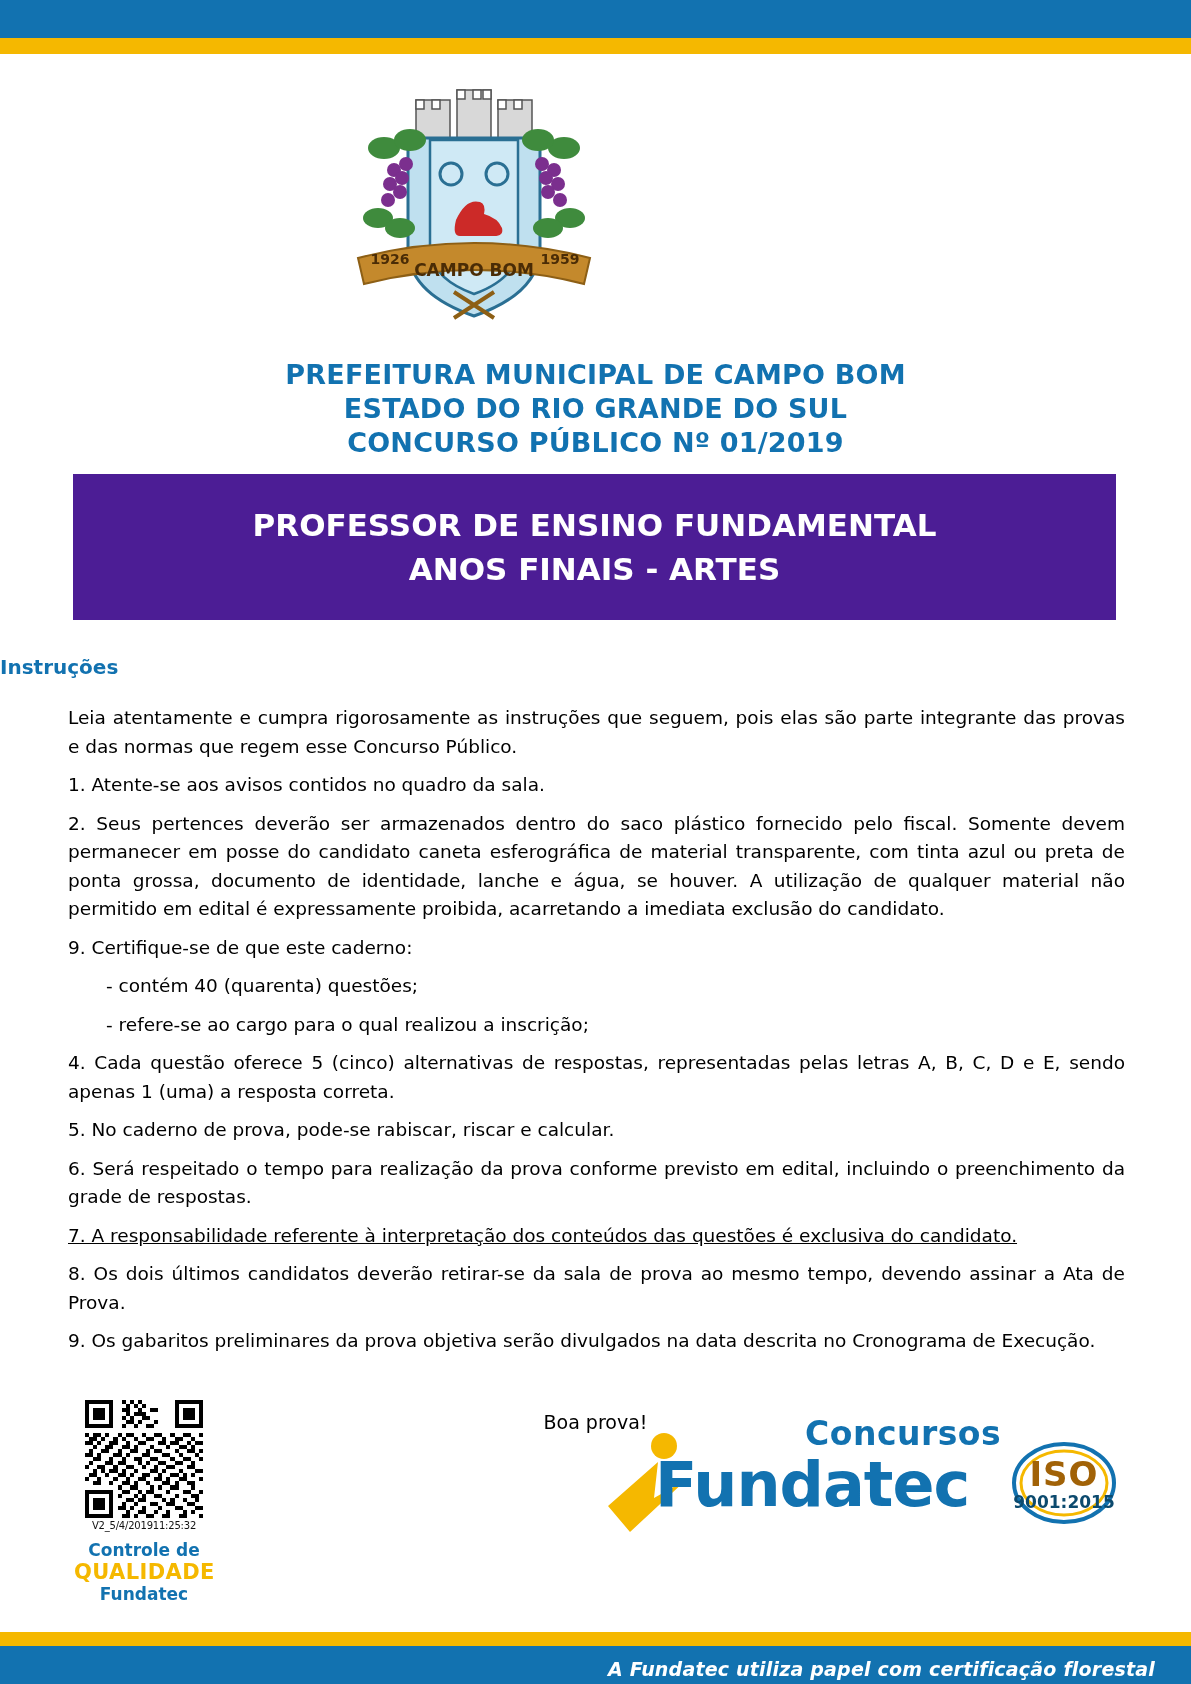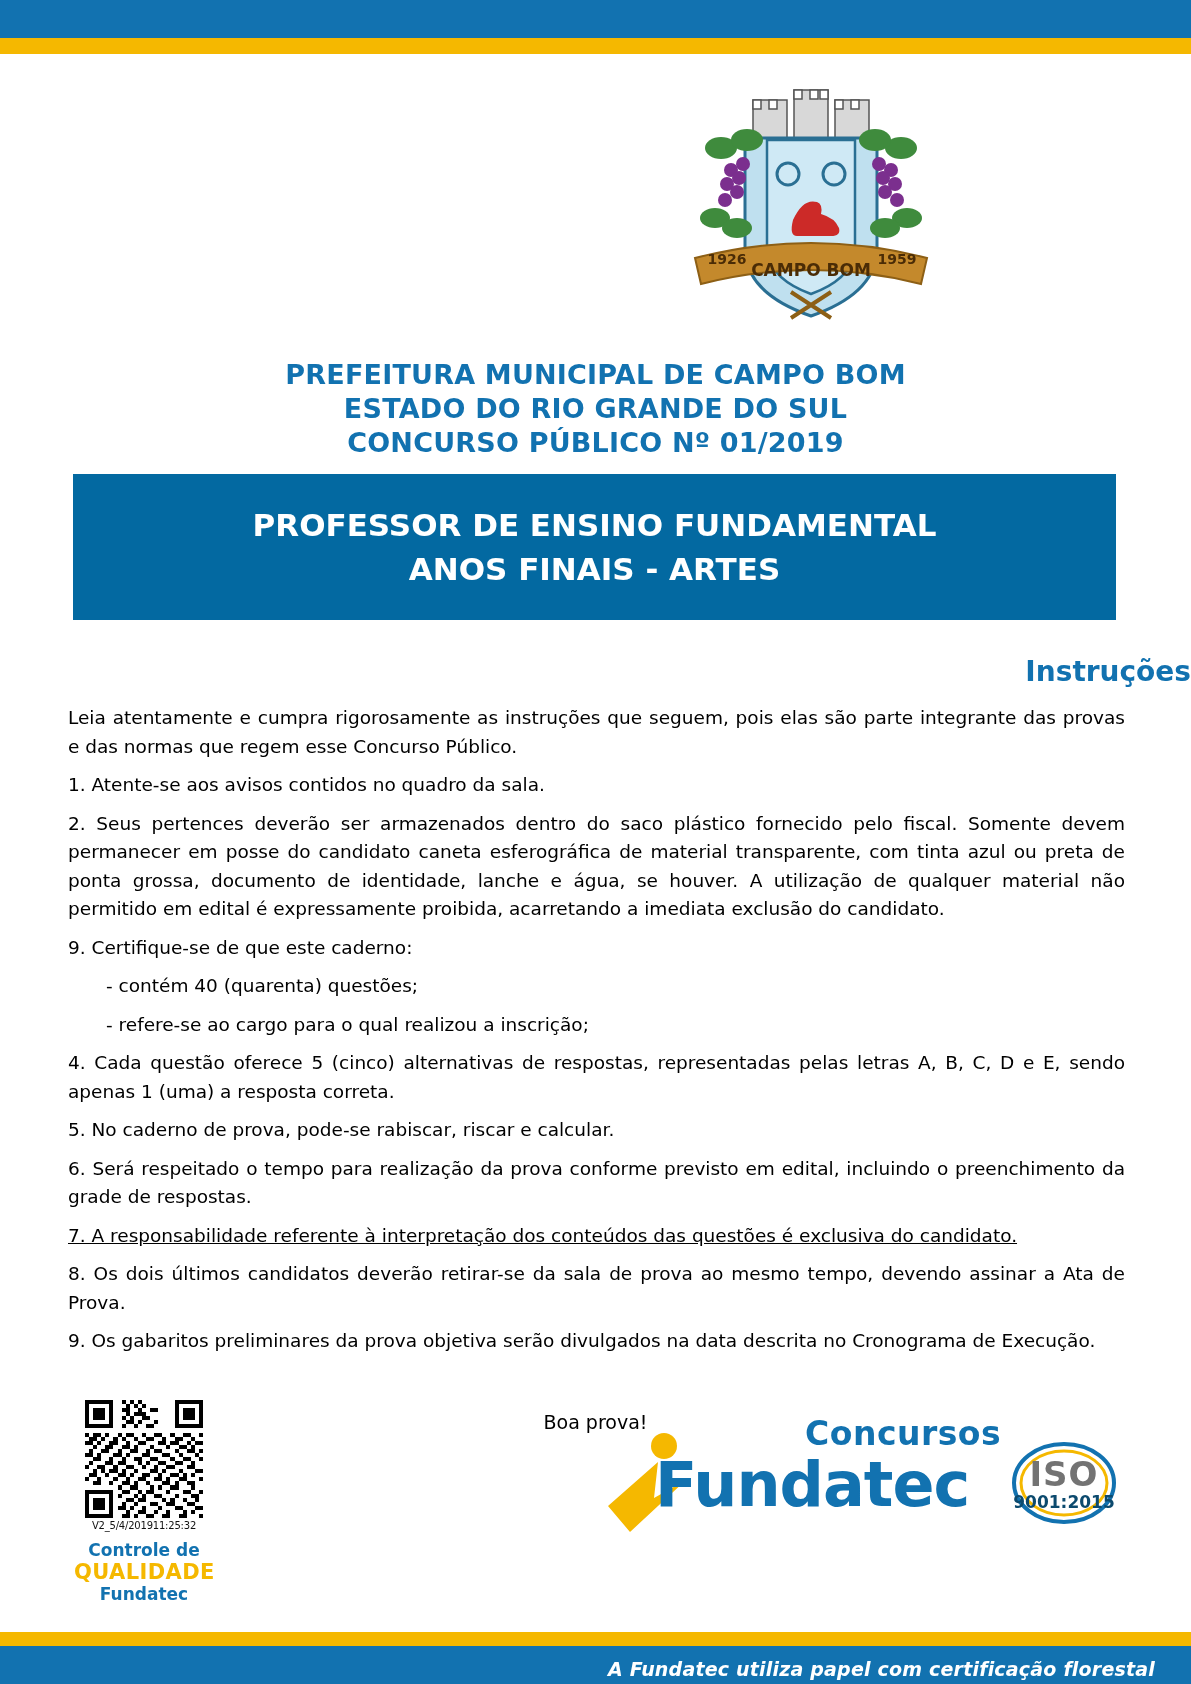"CAMPO BOM" .crest-wrap { text-align: right -> center }
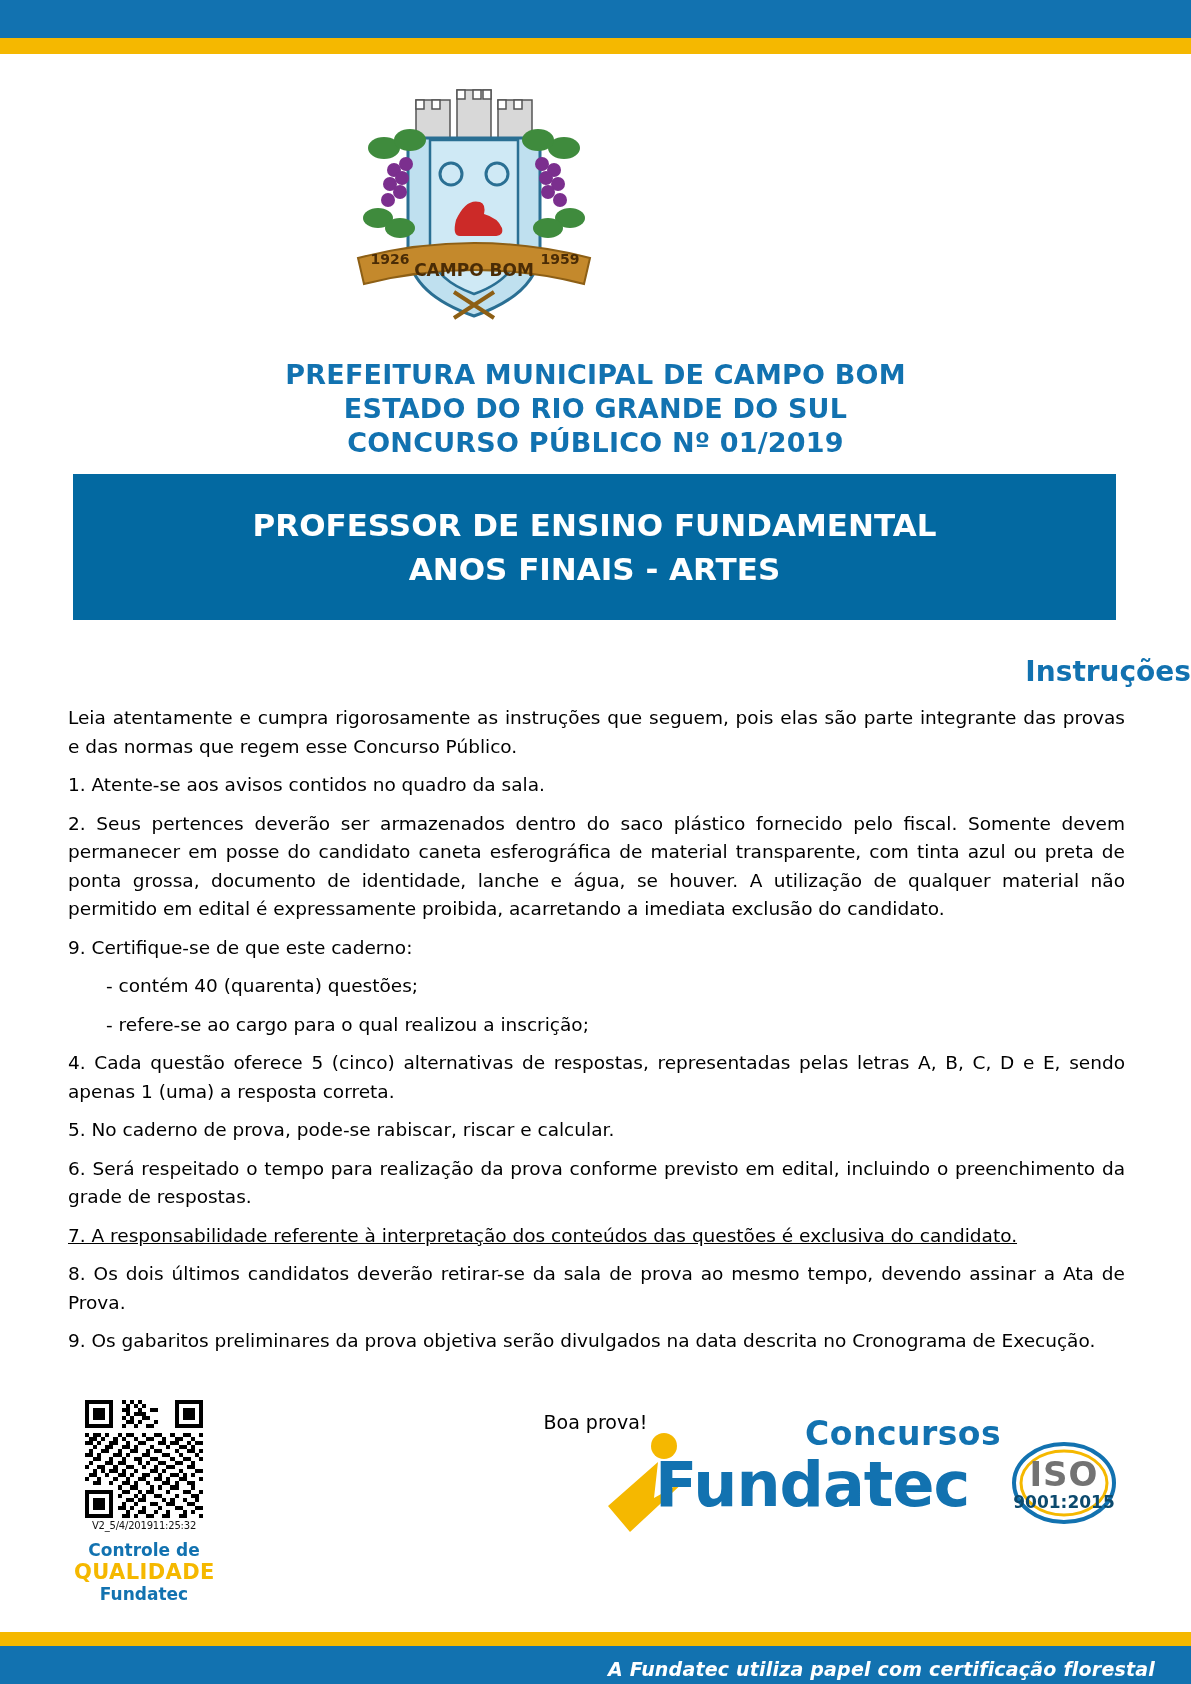"PROFESSOR DE ENSINO FUNDAMENTAL" .title-band { background: #0369a1 -> #4c1d95 }
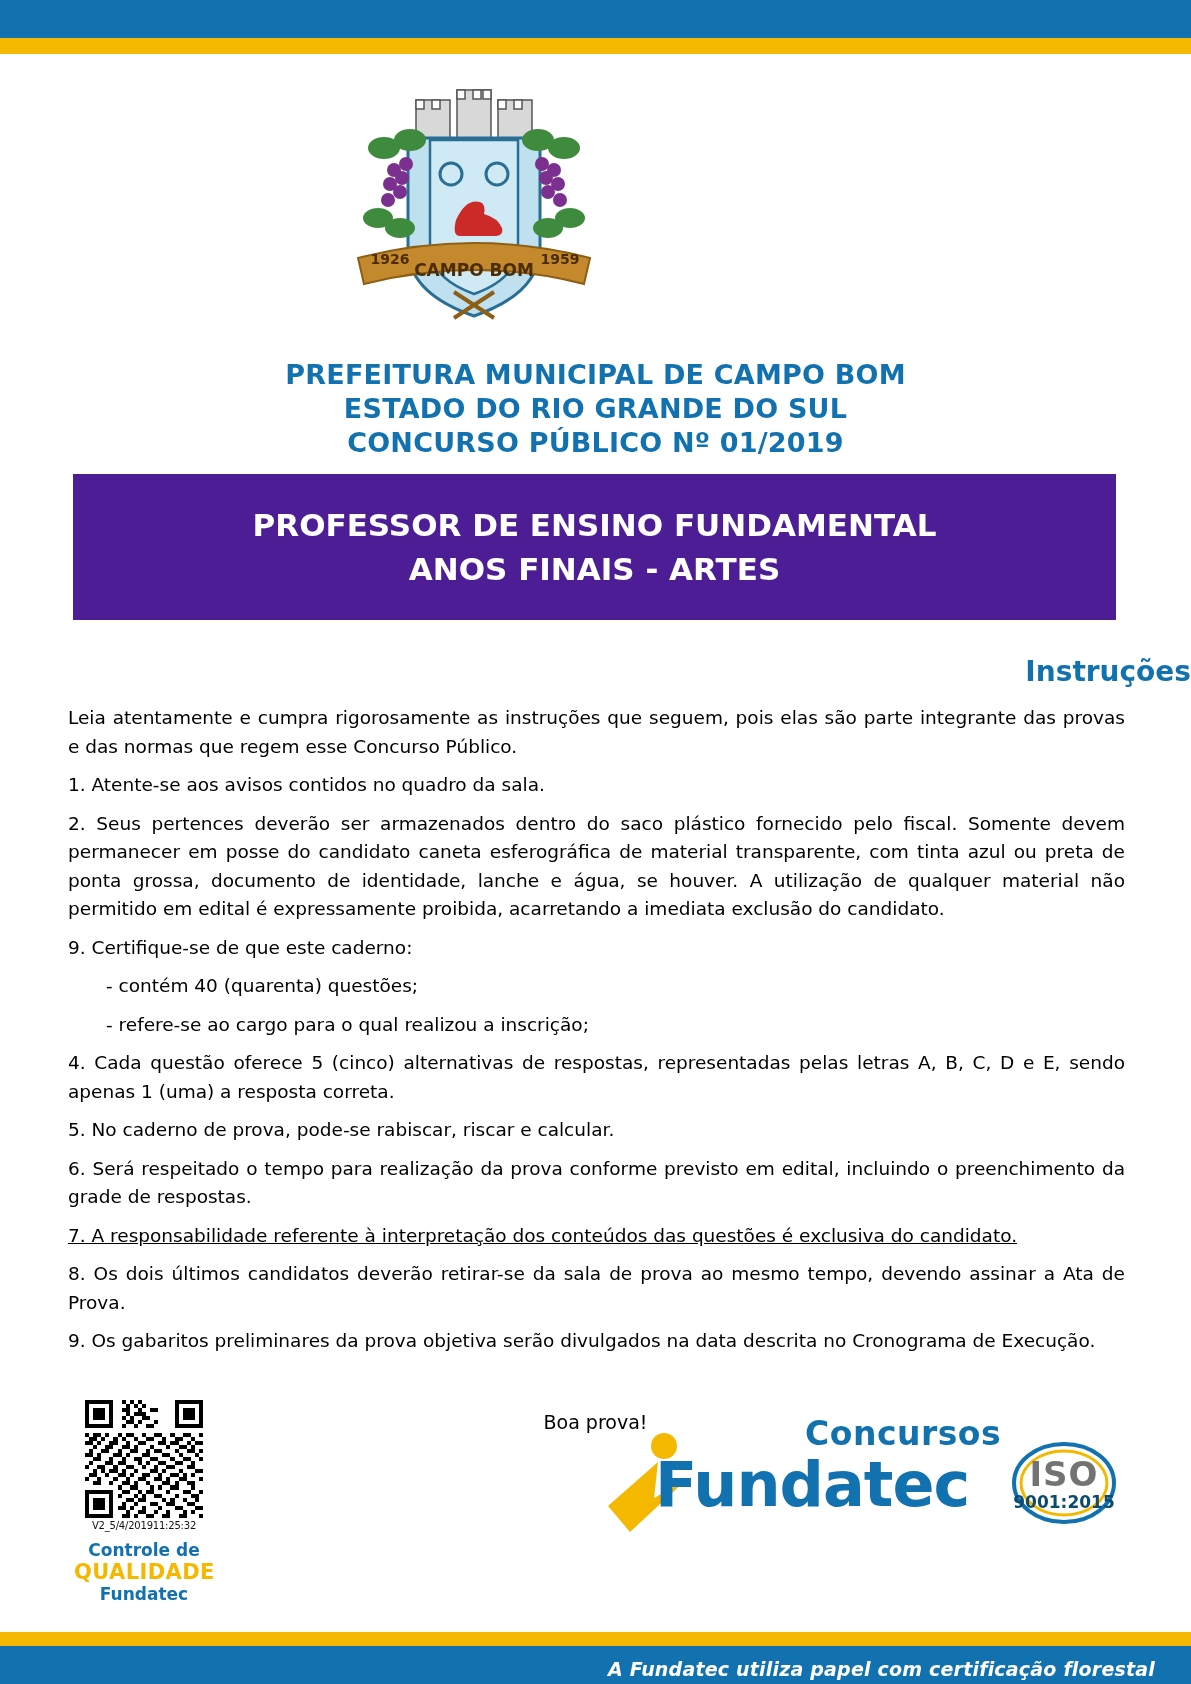"Instruções" .instr-head { font-size: 28px -> 20px; text-align: right -> left }
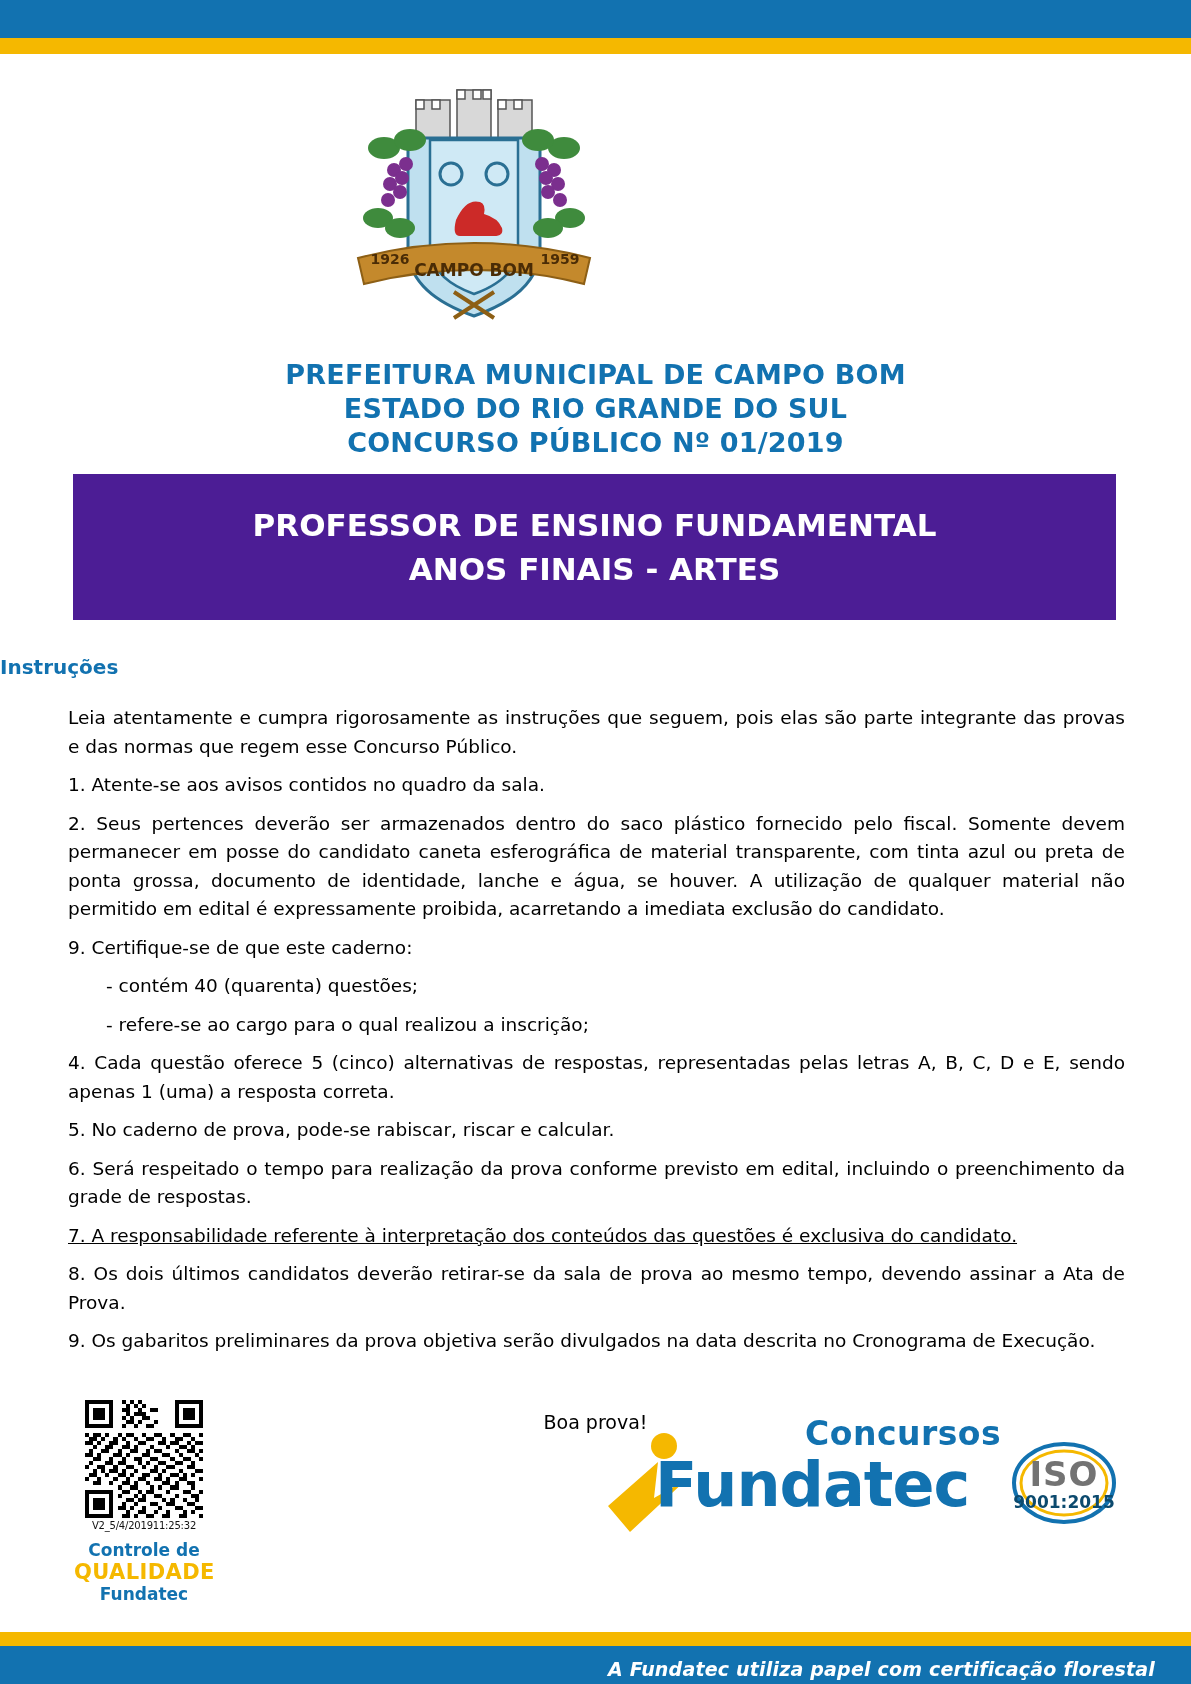"ISO" .iso-text { color: #737373 -> #a16207 }
